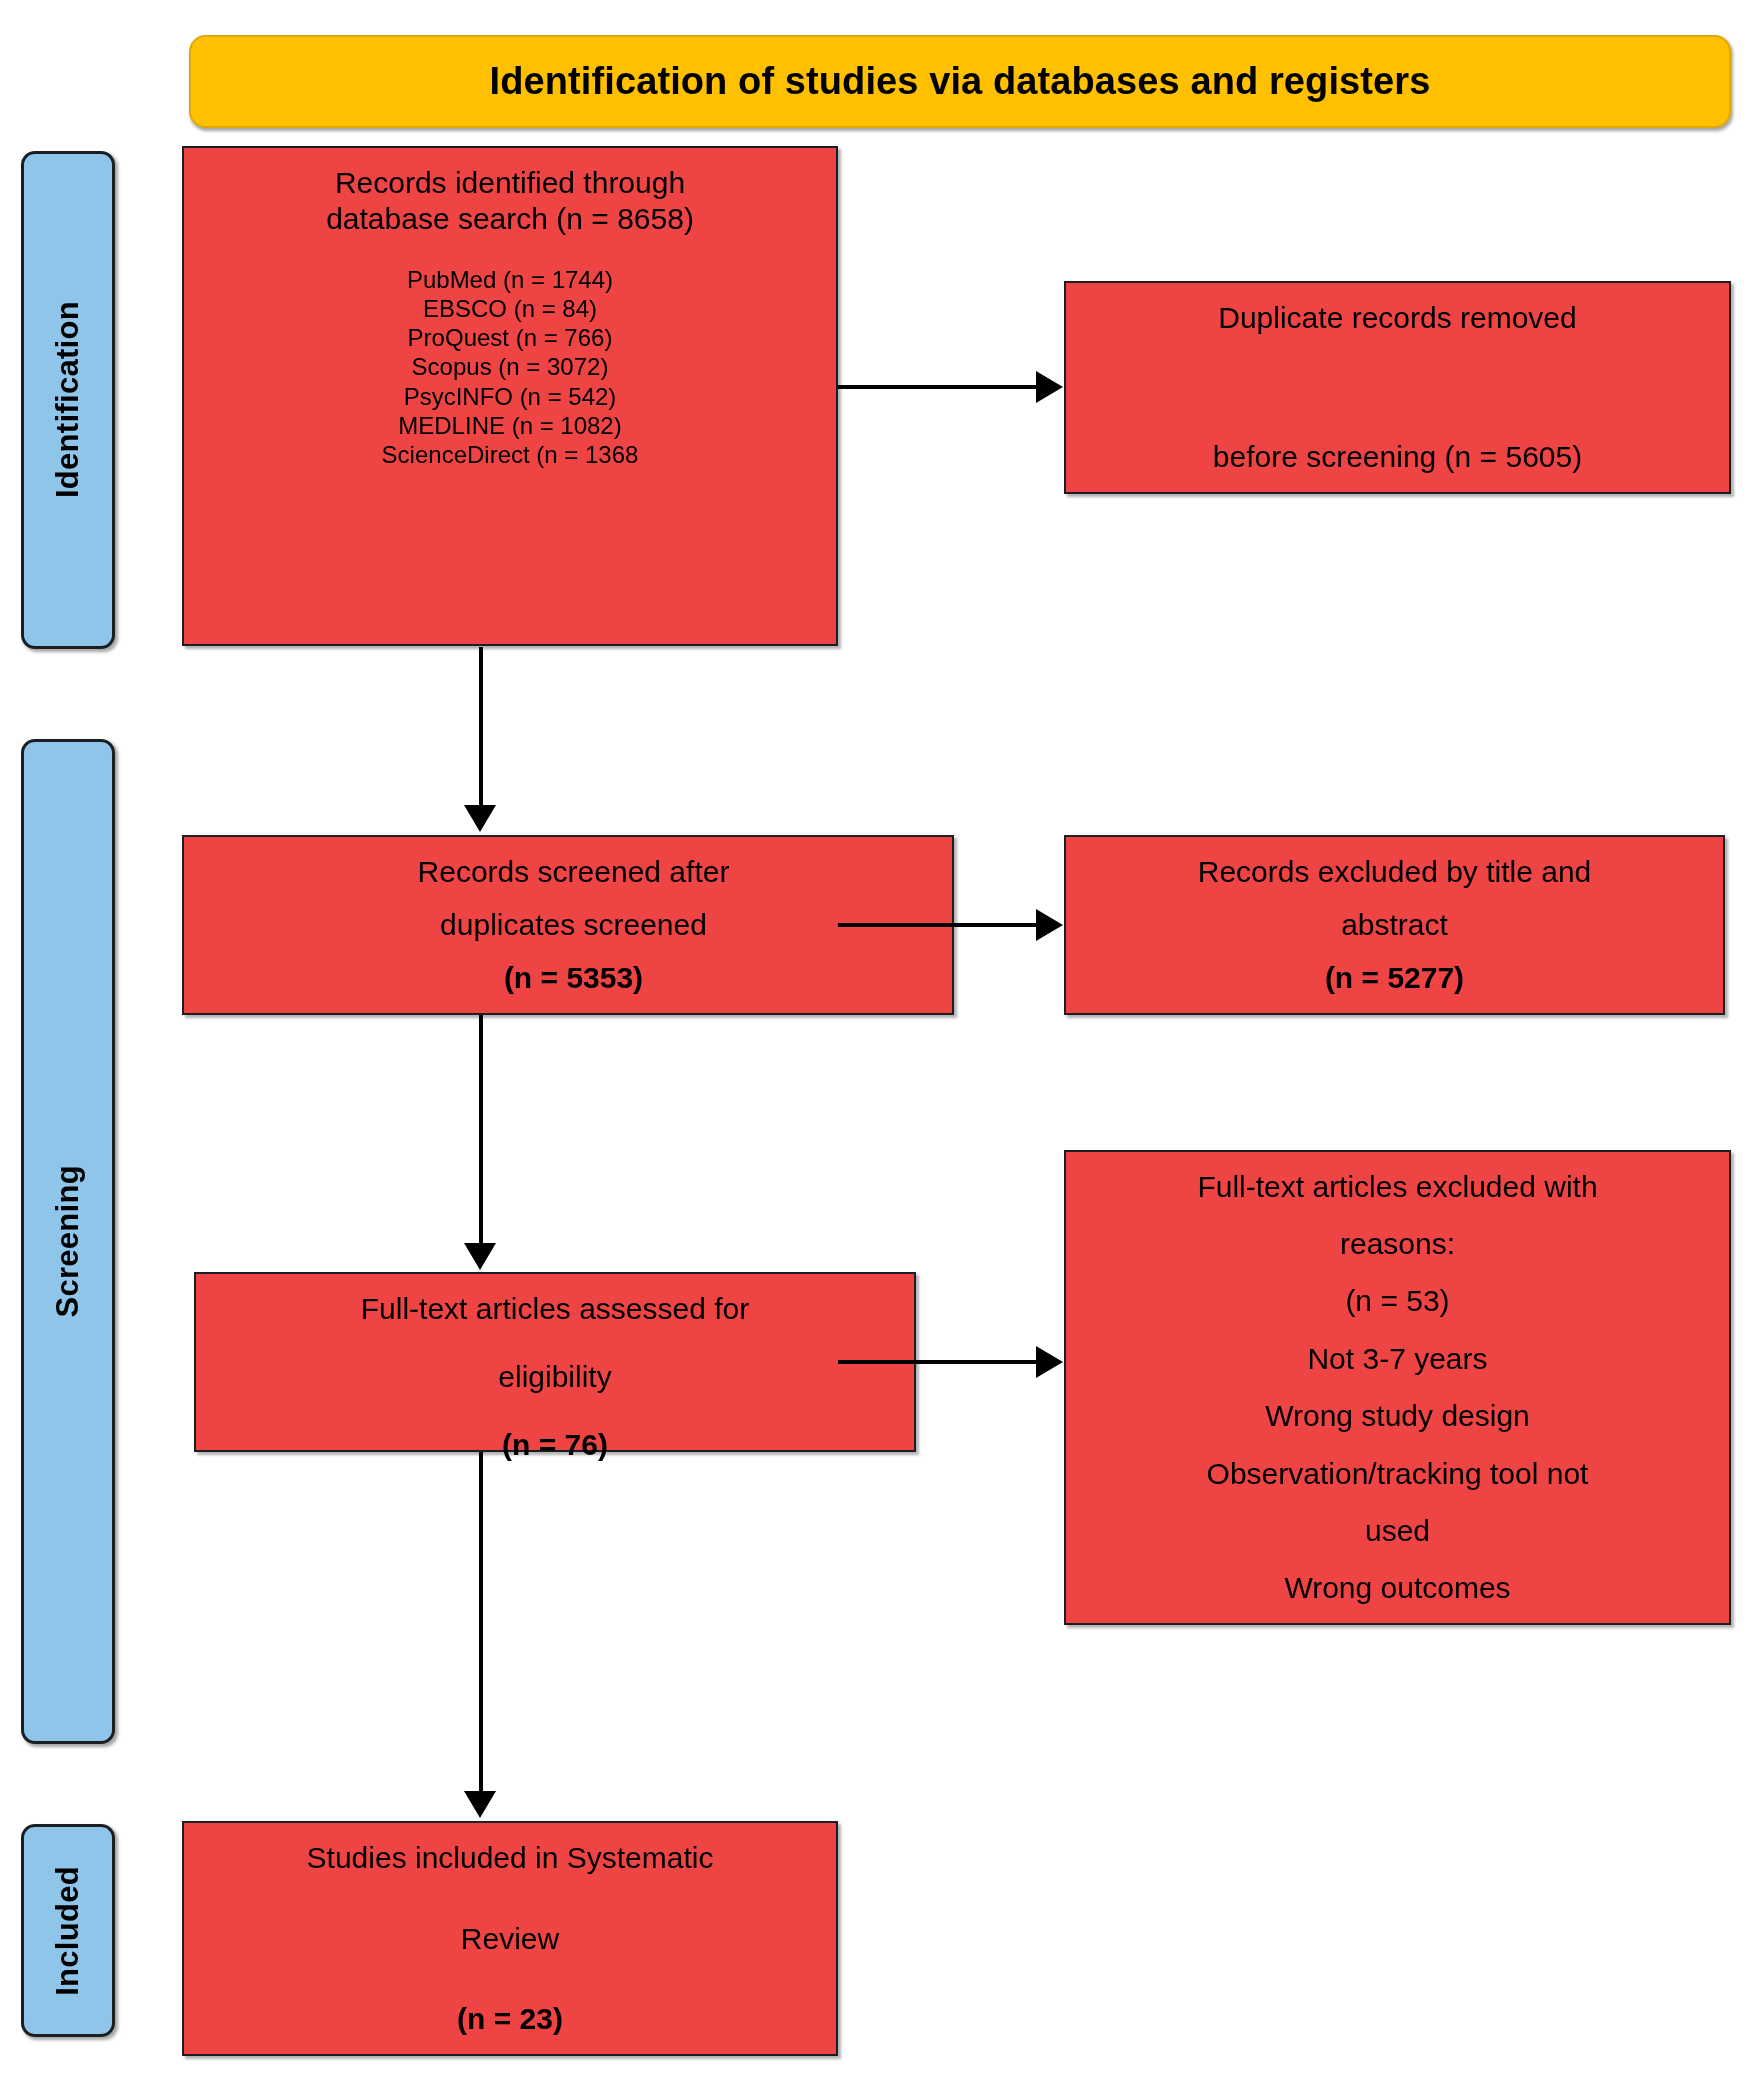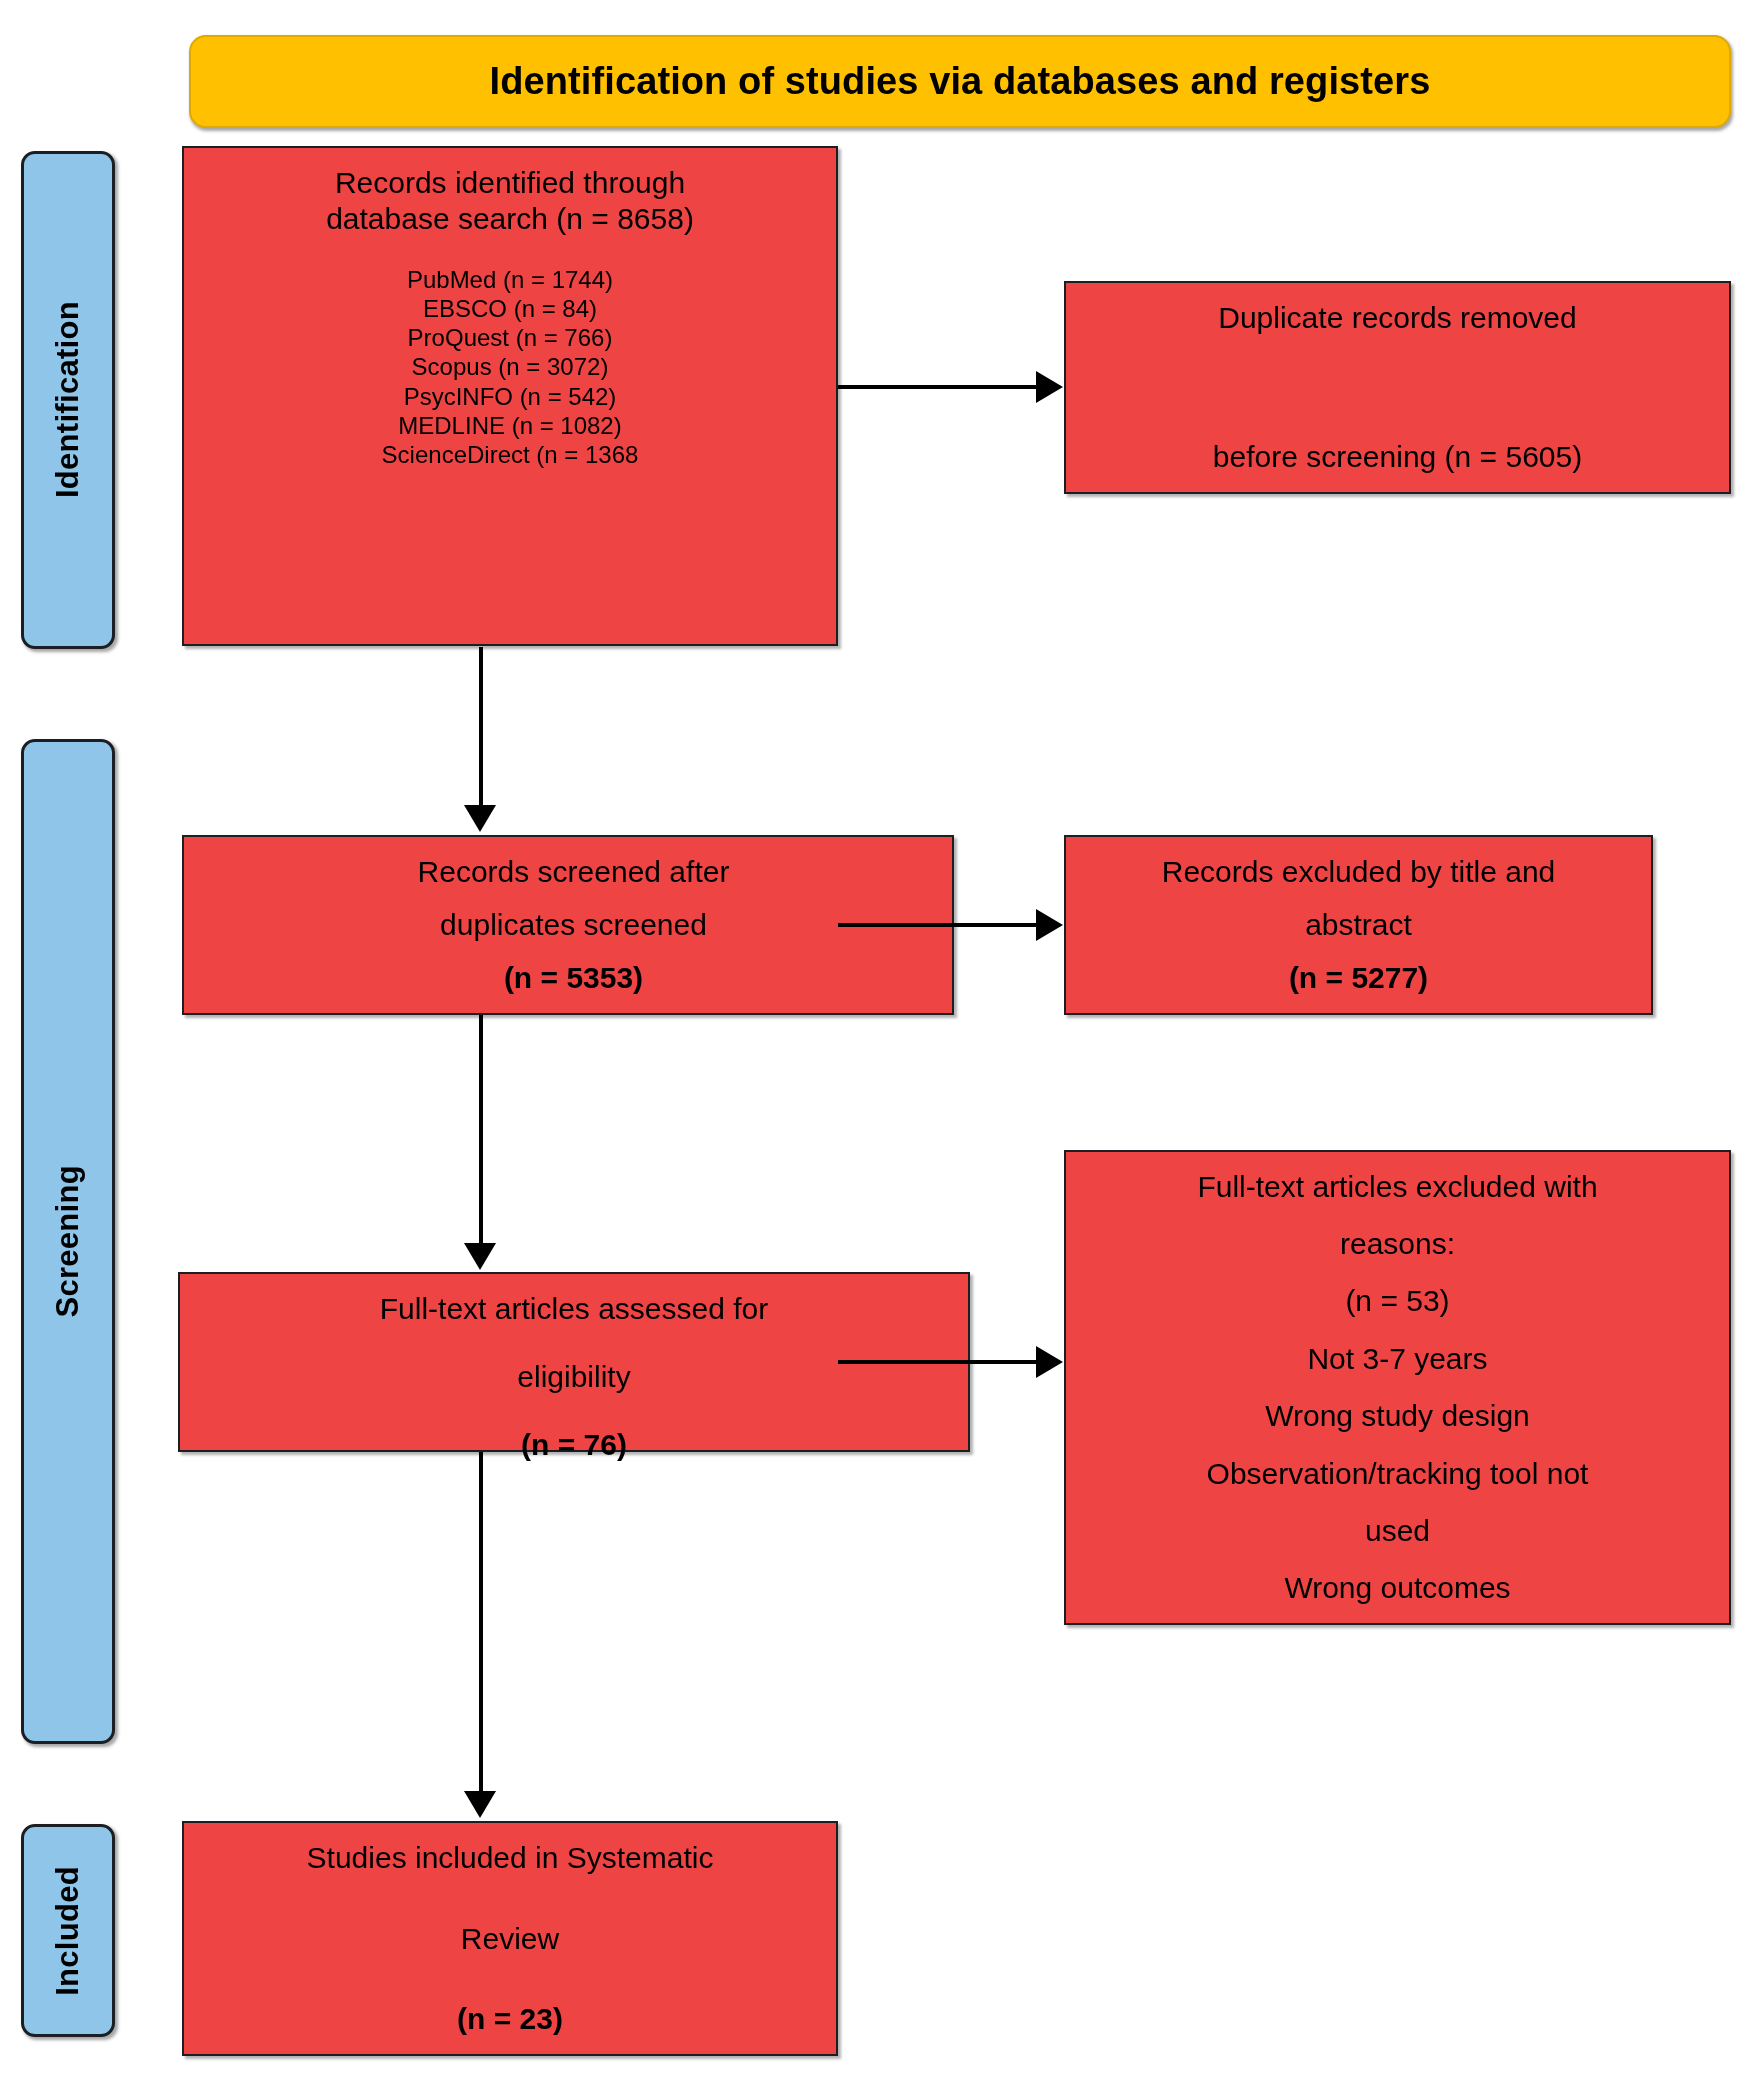"Records excluded by title and" div.box { width: 589px -> 661px }
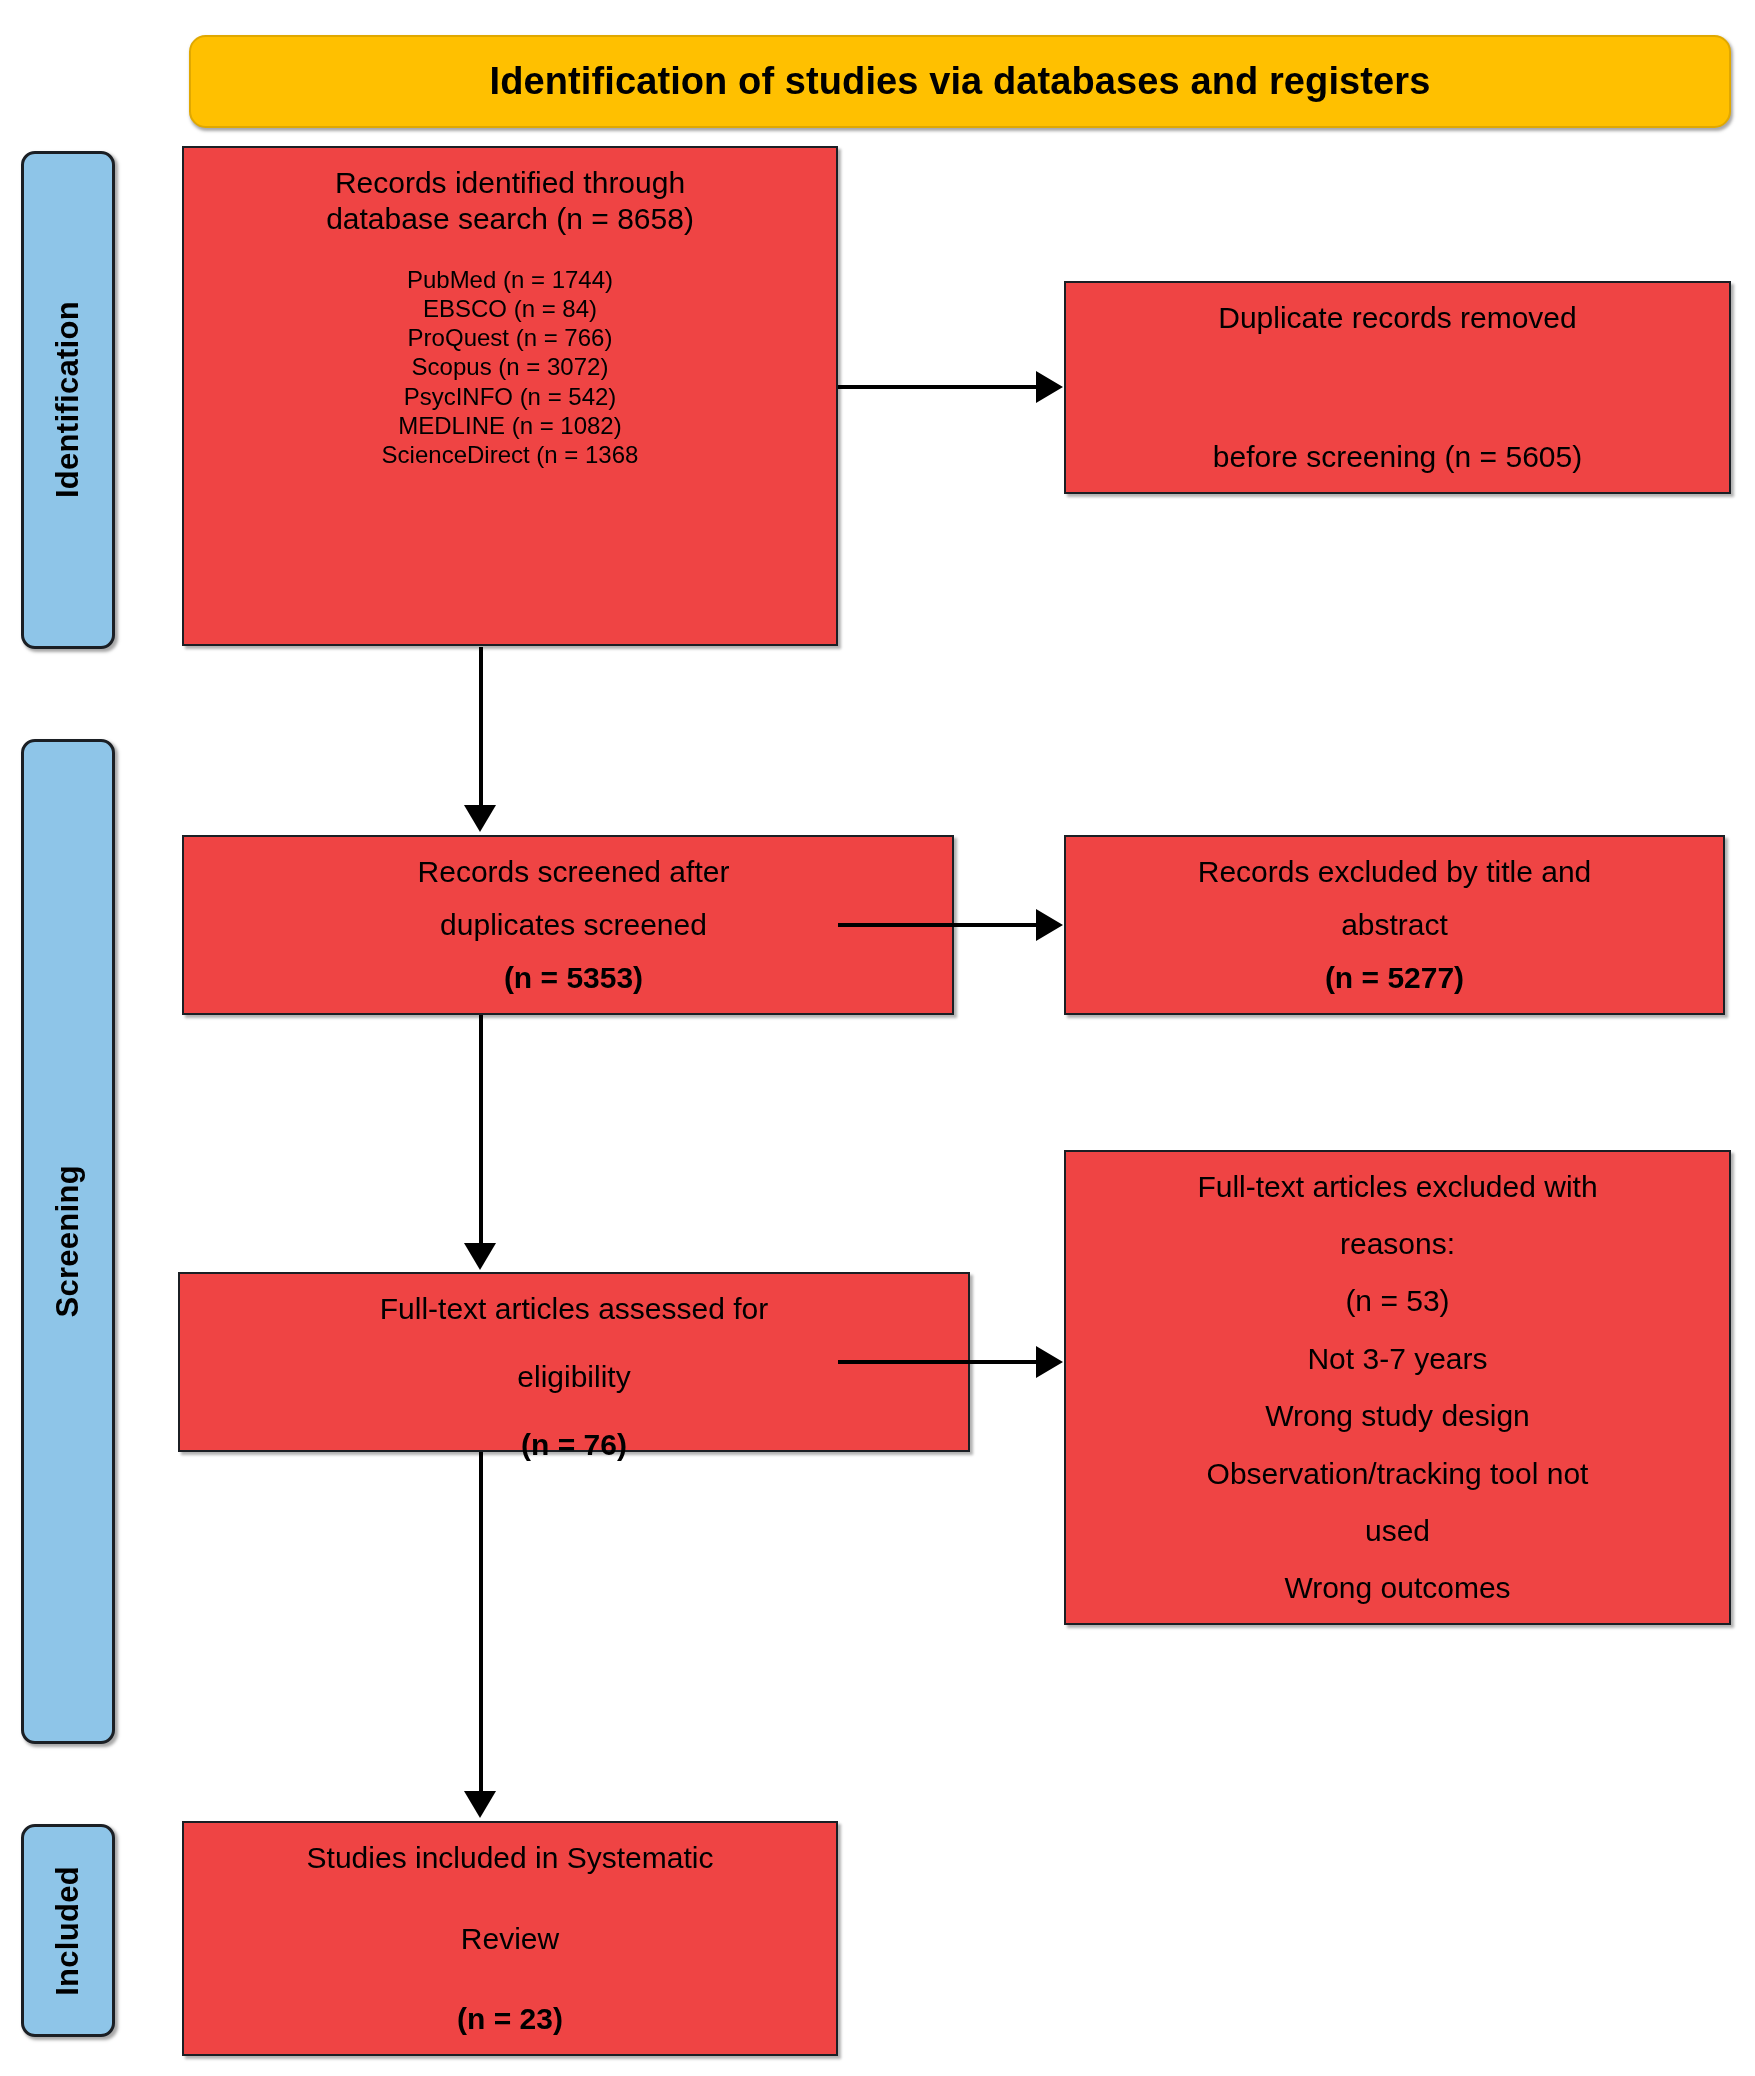"Full-text articles assessed for" div.box { left: 178px -> 194px; width: 792px -> 722px }
